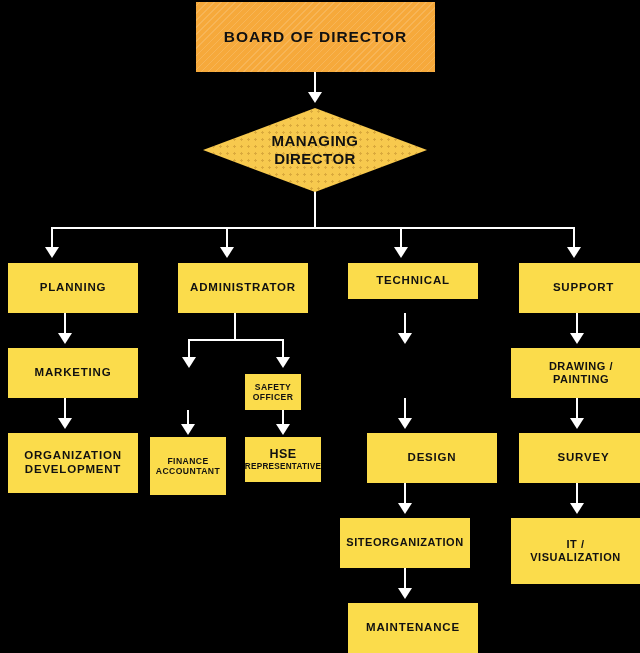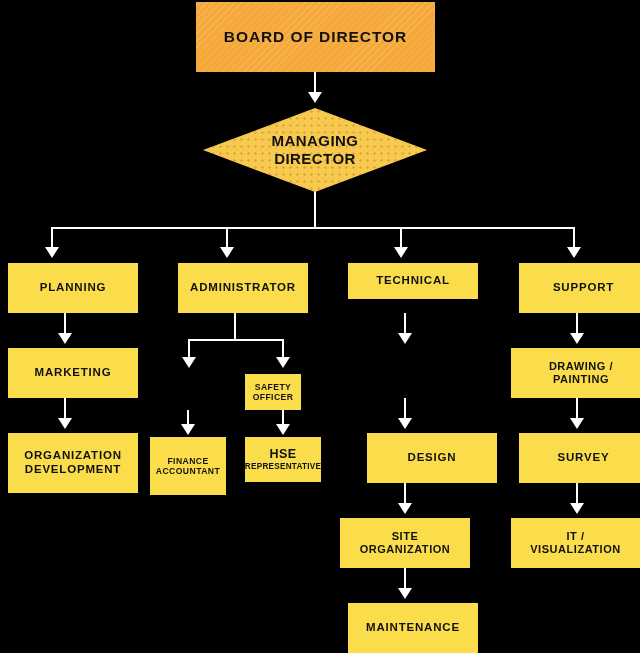"SITE" div.node { flex-direction: column -> row }
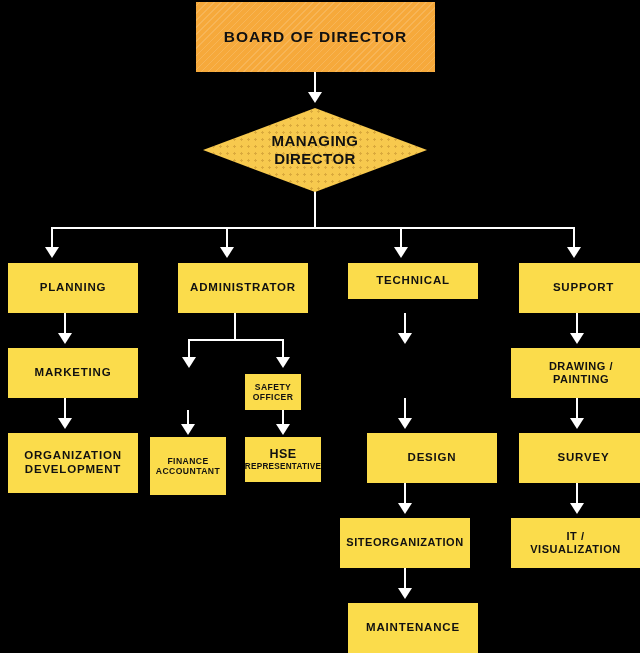"IT /" div.node { height: 50px -> 66px }
